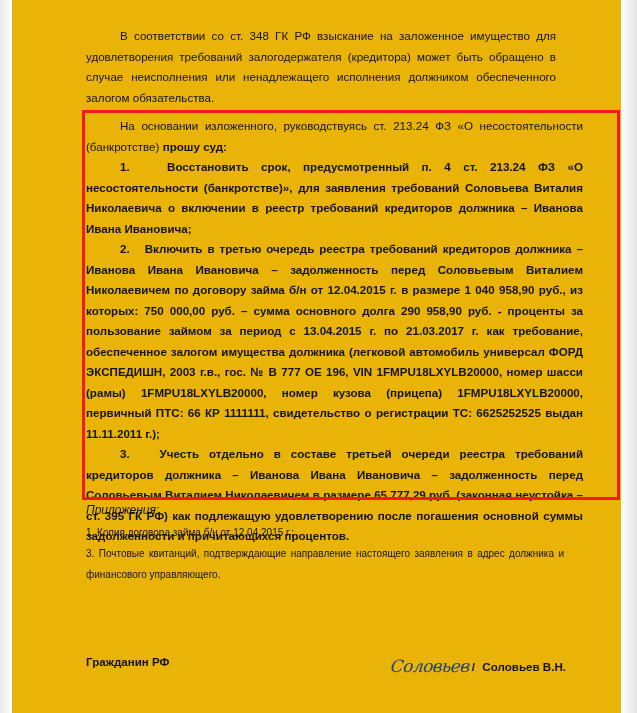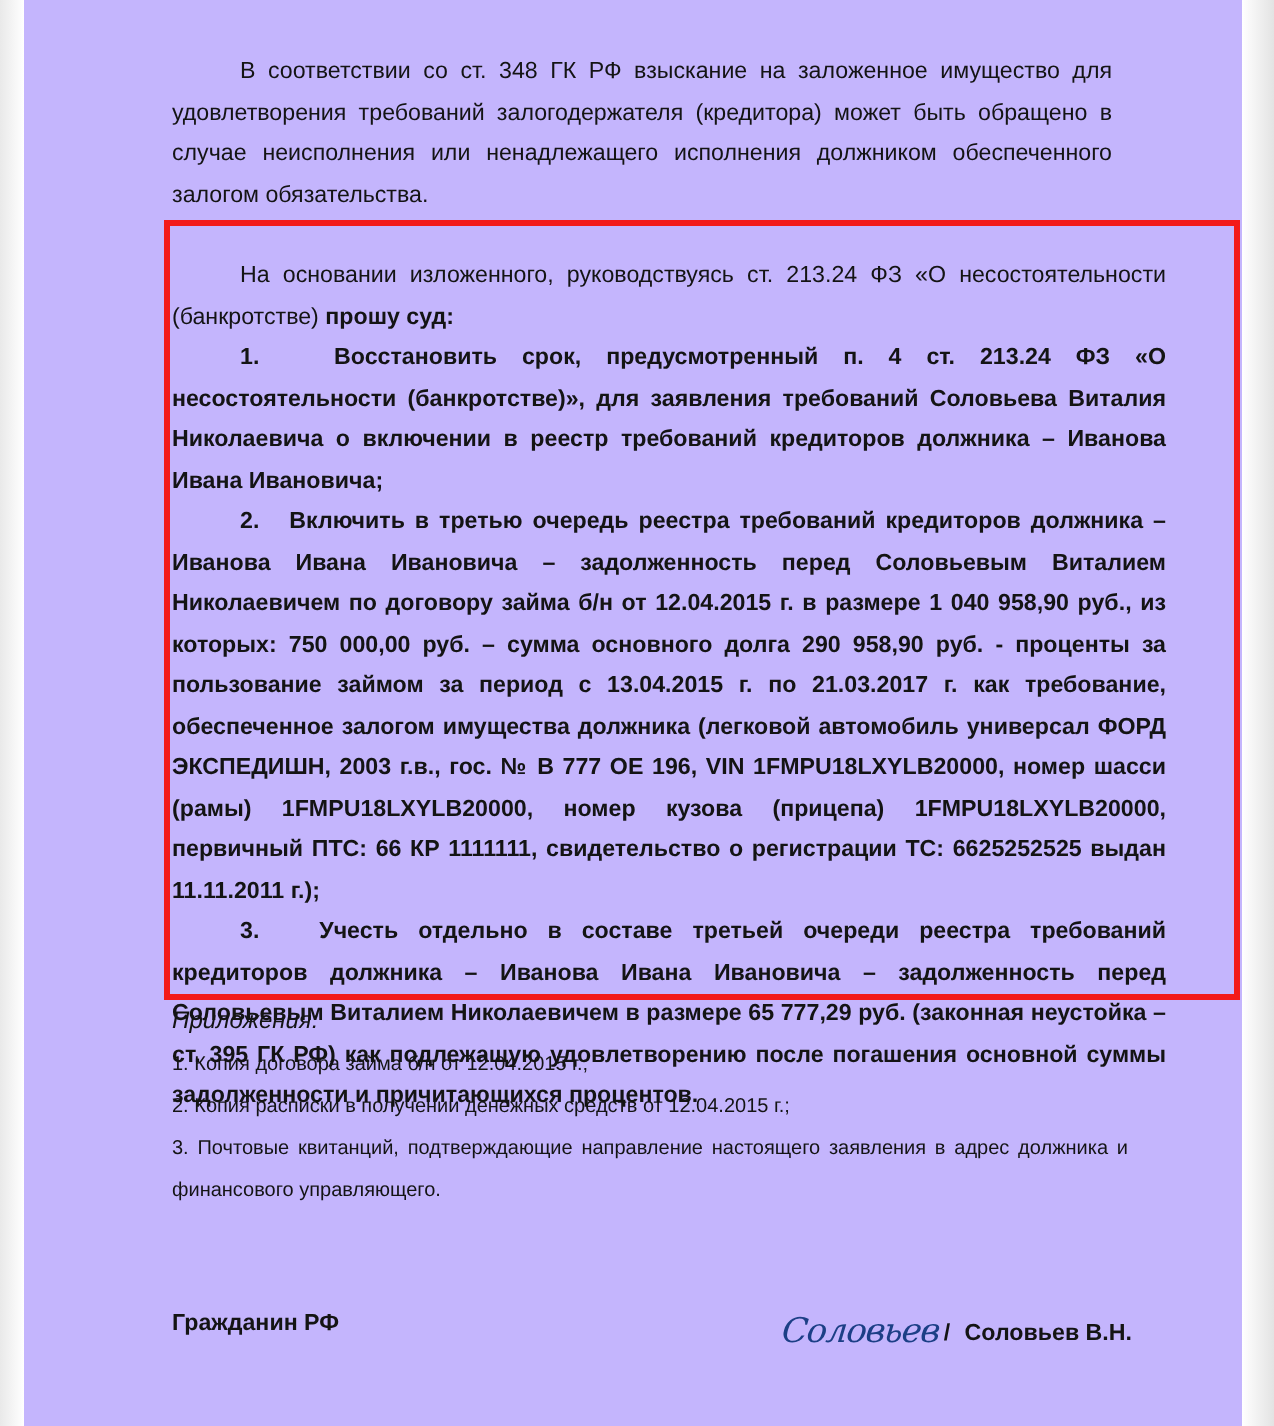"В соответствии со ст. 348" .page { background: #c4b5fd -> #eab308 }
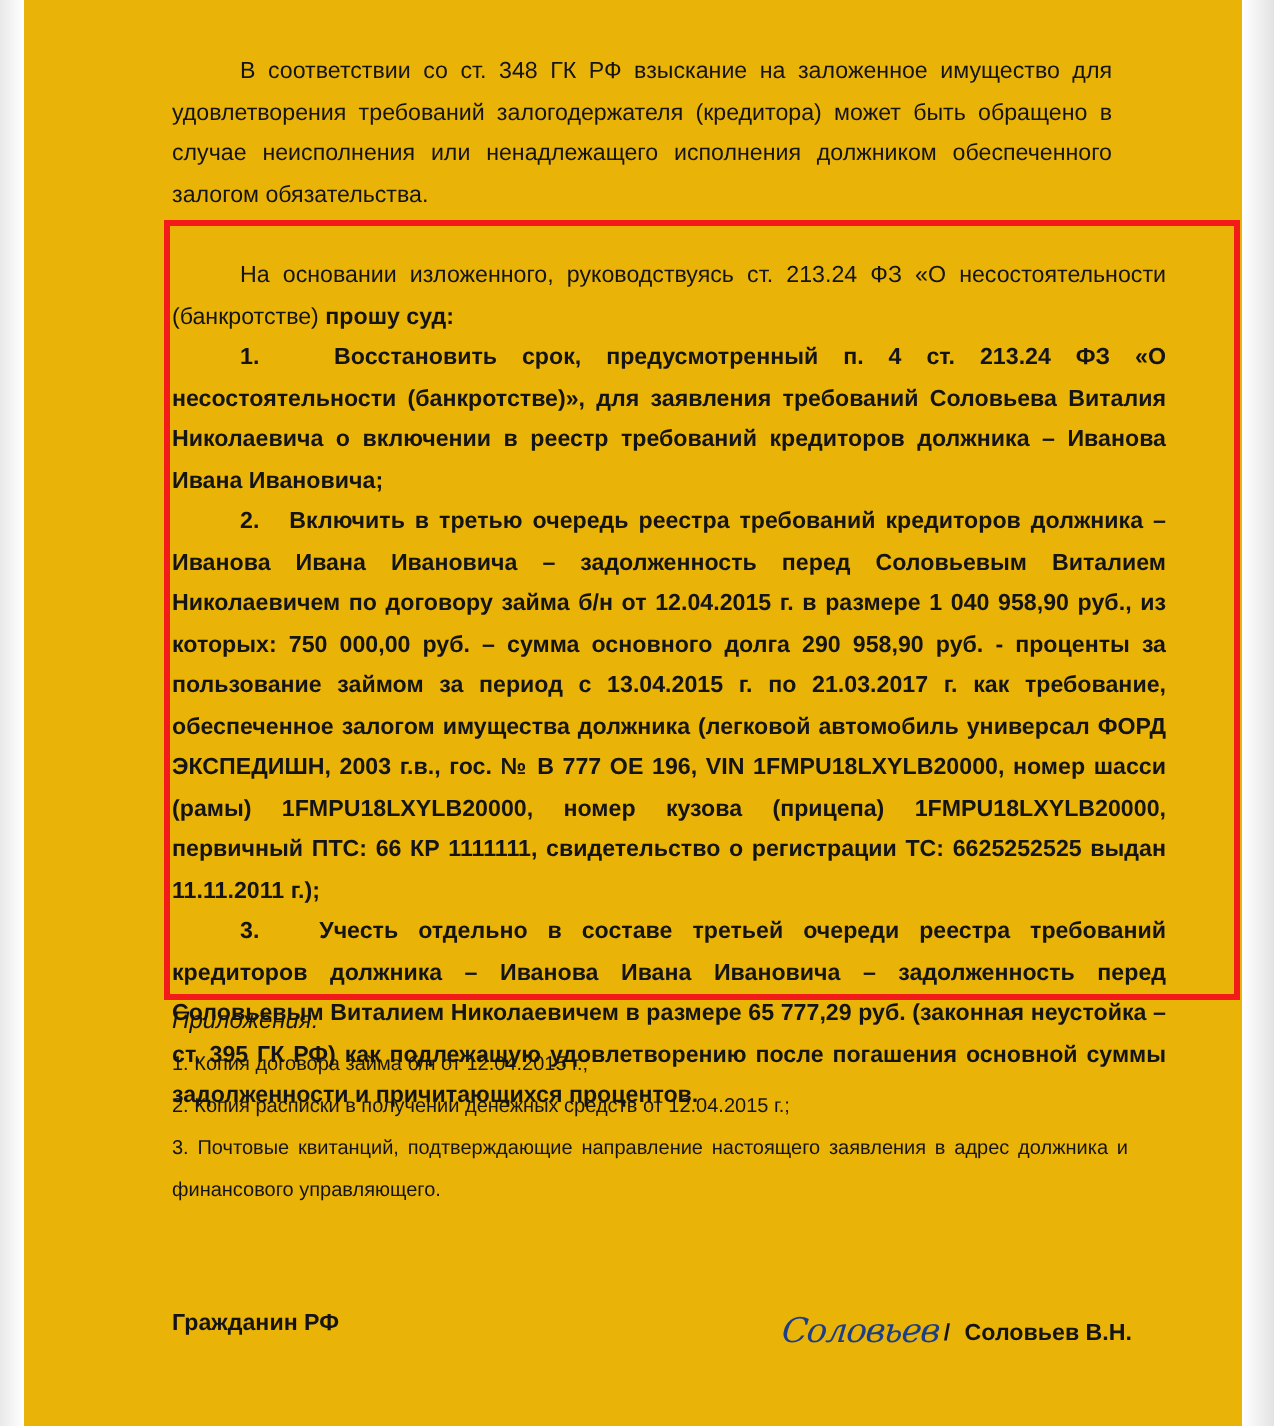"На основании изложенного, руководствуясь" .boxed-content { top: 128px -> 116px }
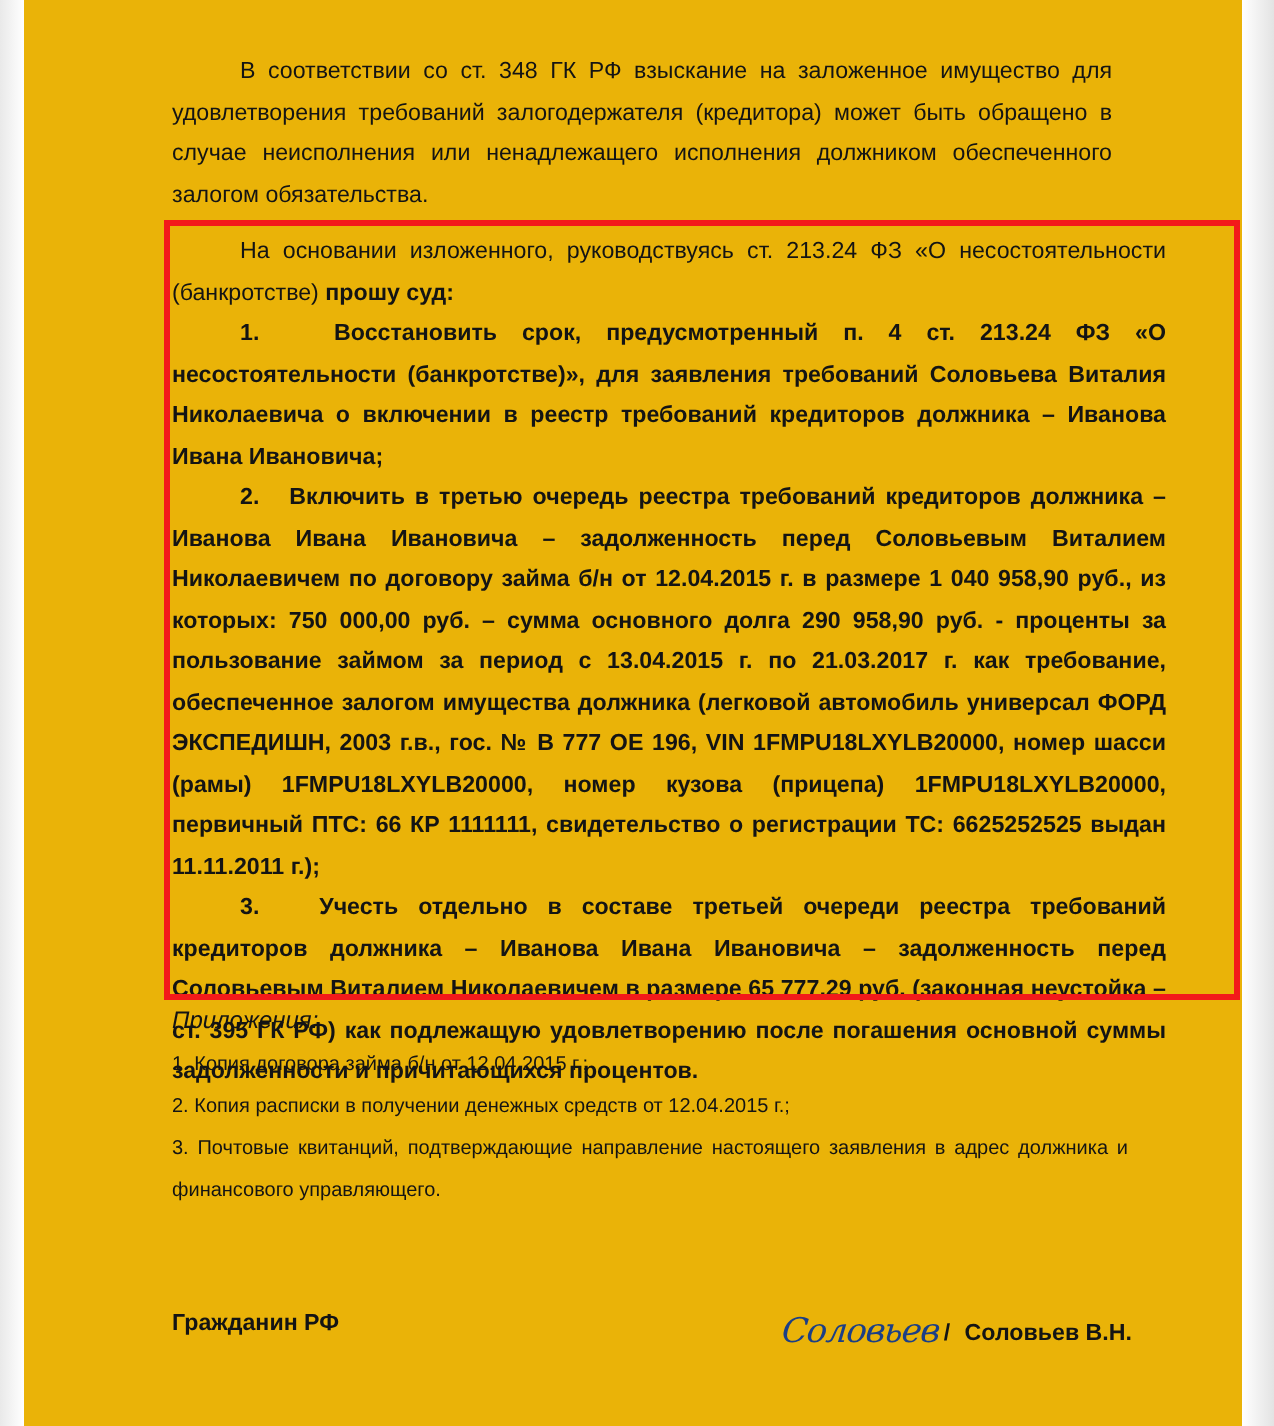"2. Копия расписки в получении" div.app-item { html: <div>2. Копия расписки в получении денежных средств от 12.04.2015 г.;</div> -> none }
